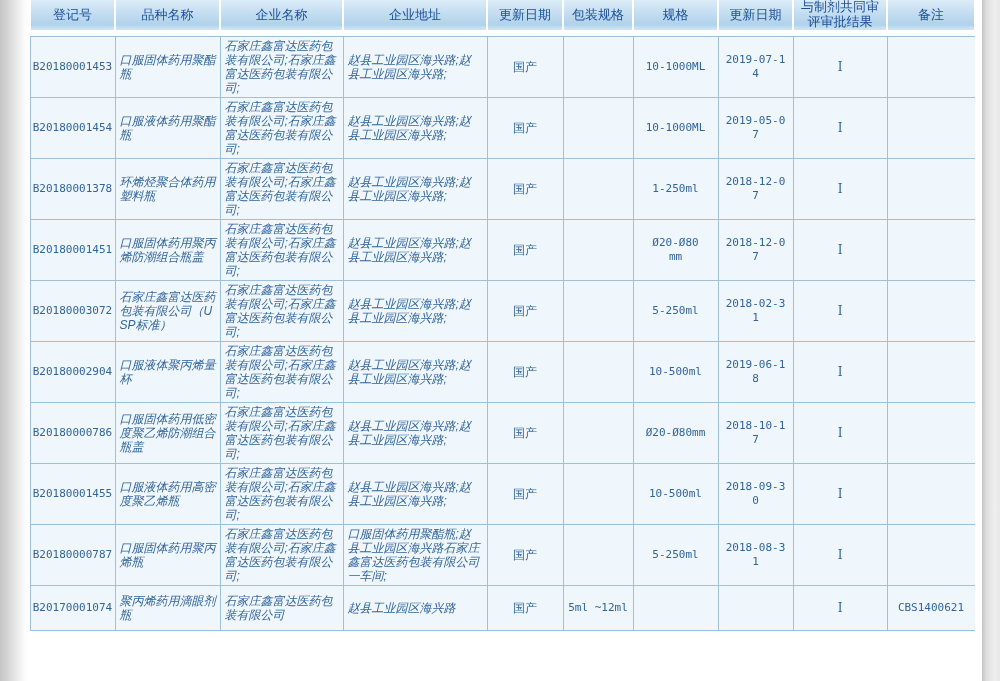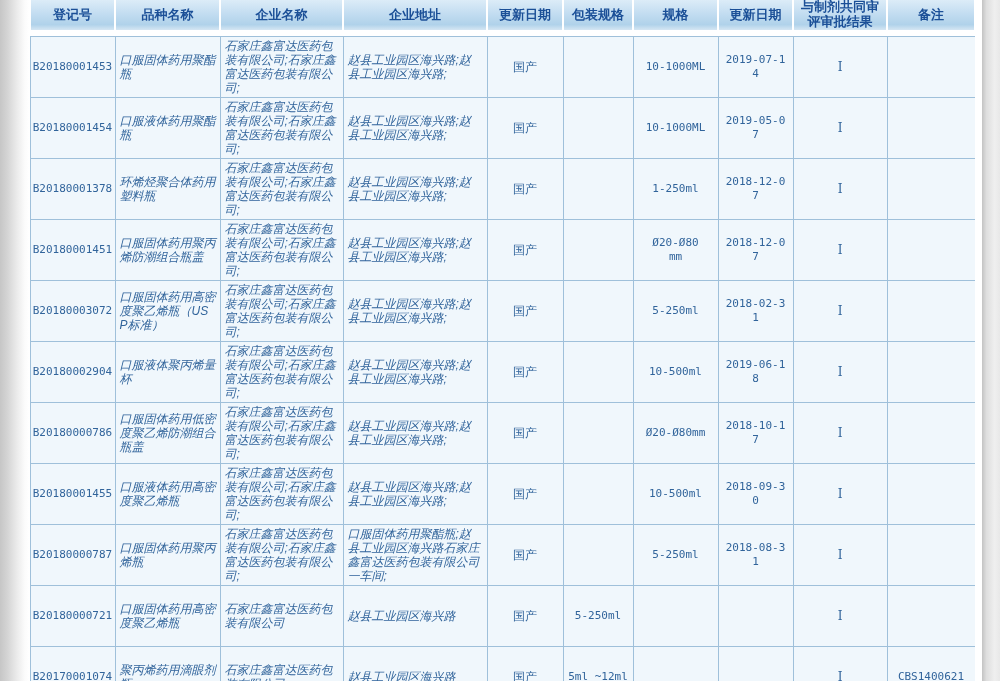"登记号" table.grid th { font-weight: bold -> normal }
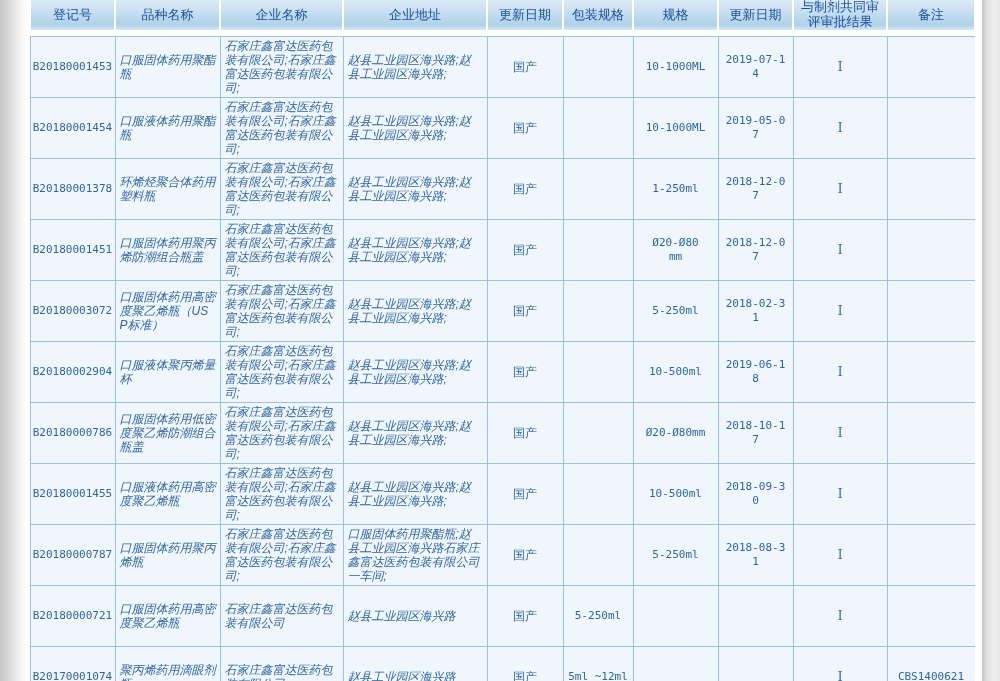"B20180001453" table.grid td[data-col="reg_no"] { padding: 10px 1px -> 2px 1px }
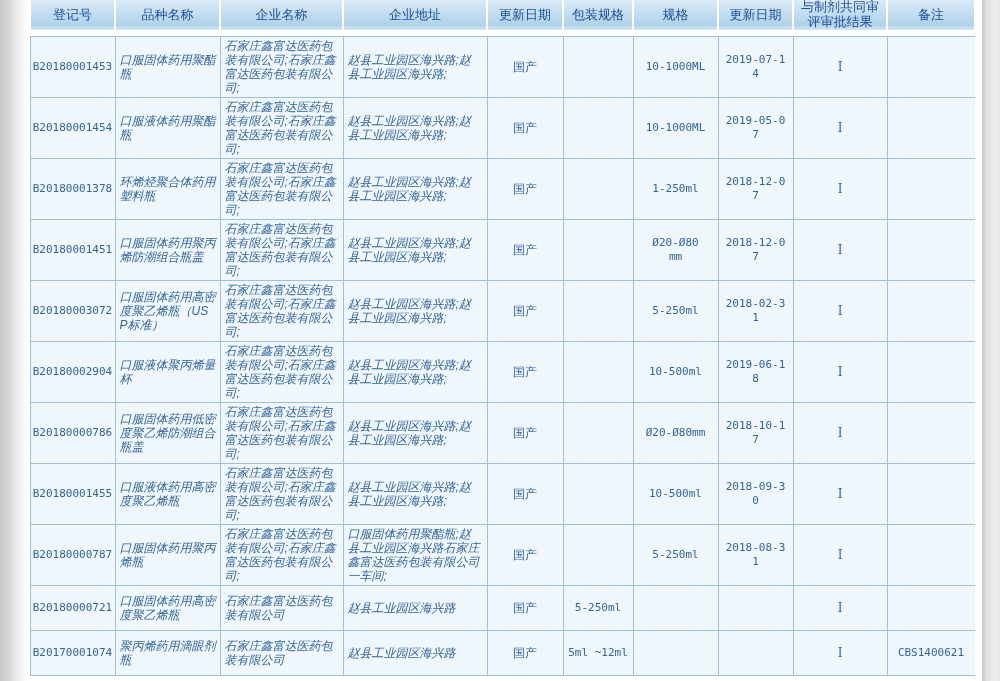"口服固体药用高密度聚乙烯瓶（USP标准）" td.cell { text: 口服固体药用高密度聚乙烯瓶 -> 石家庄鑫富达医药包装有限公司 }
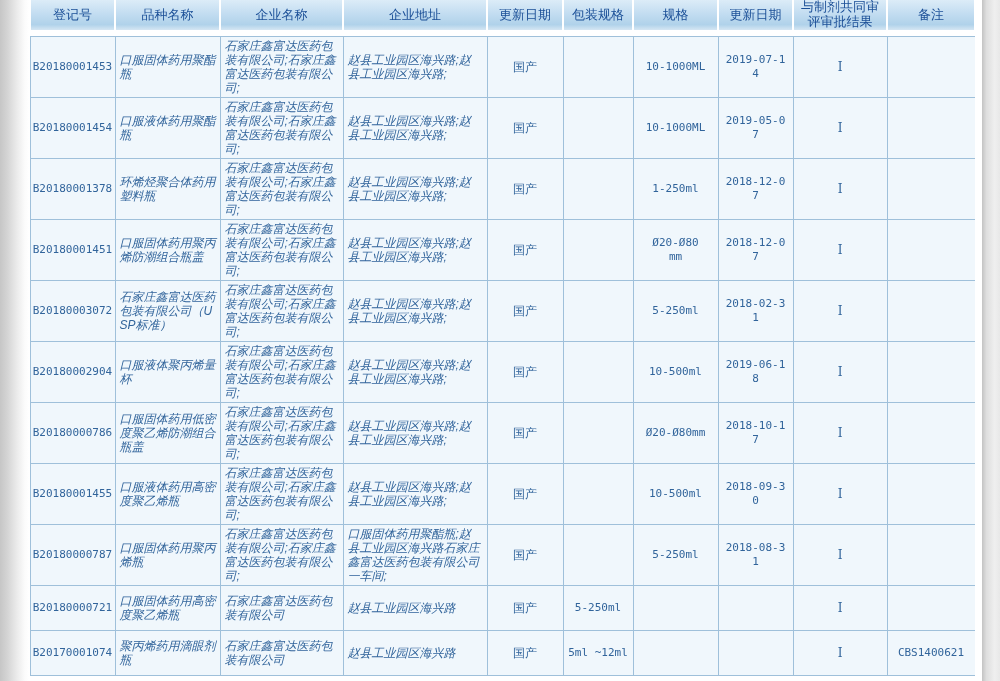"B20180000721" tr { html: <tr> <td>B20180000721</td> <td>口服固体药用高密度聚乙烯瓶</td> <td>石家庄鑫富达医药包装有限公司</td> <td>赵县工业园区海兴路</td> <td>国产</td> <td>5-250ml</td> <td></td> <td></td> <td>I</td> <td></td> </tr> -> none }
